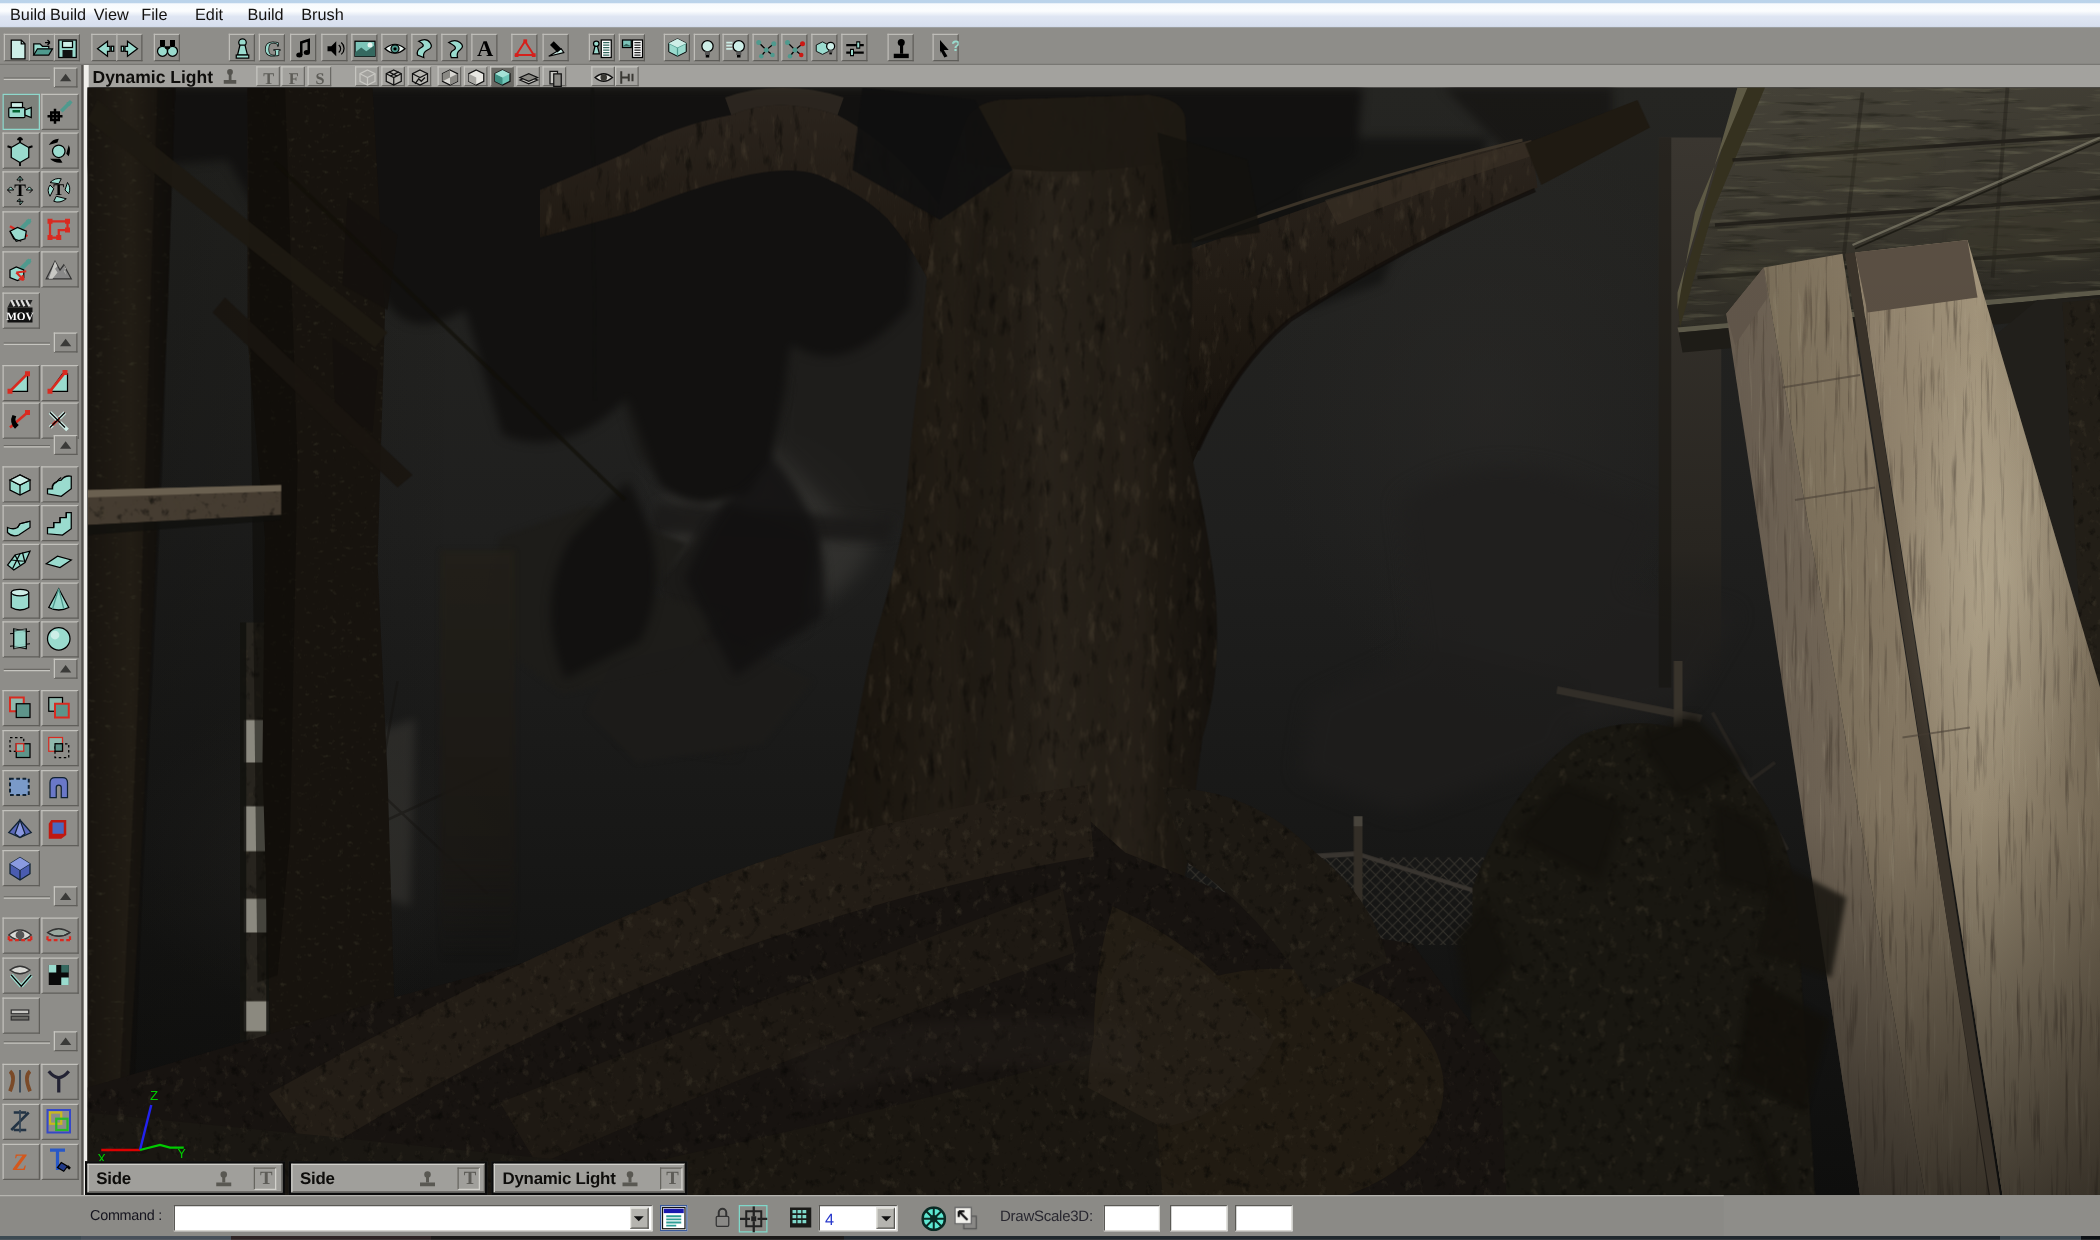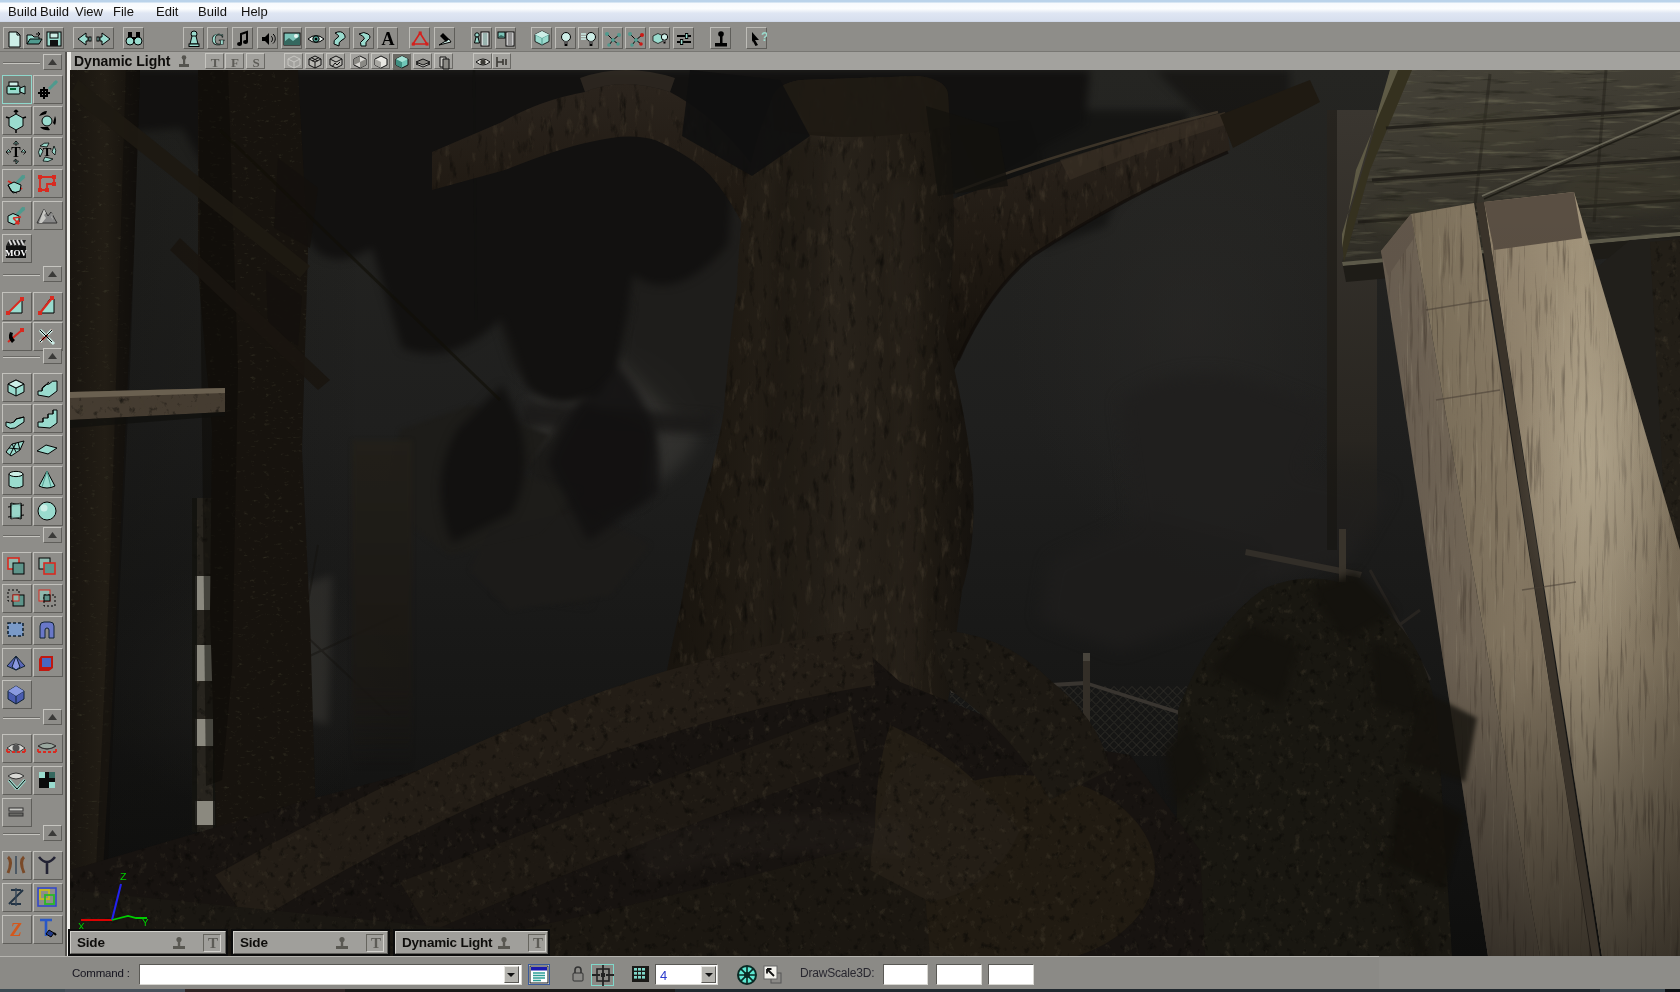"Help" span { text: Help -> Brush }
